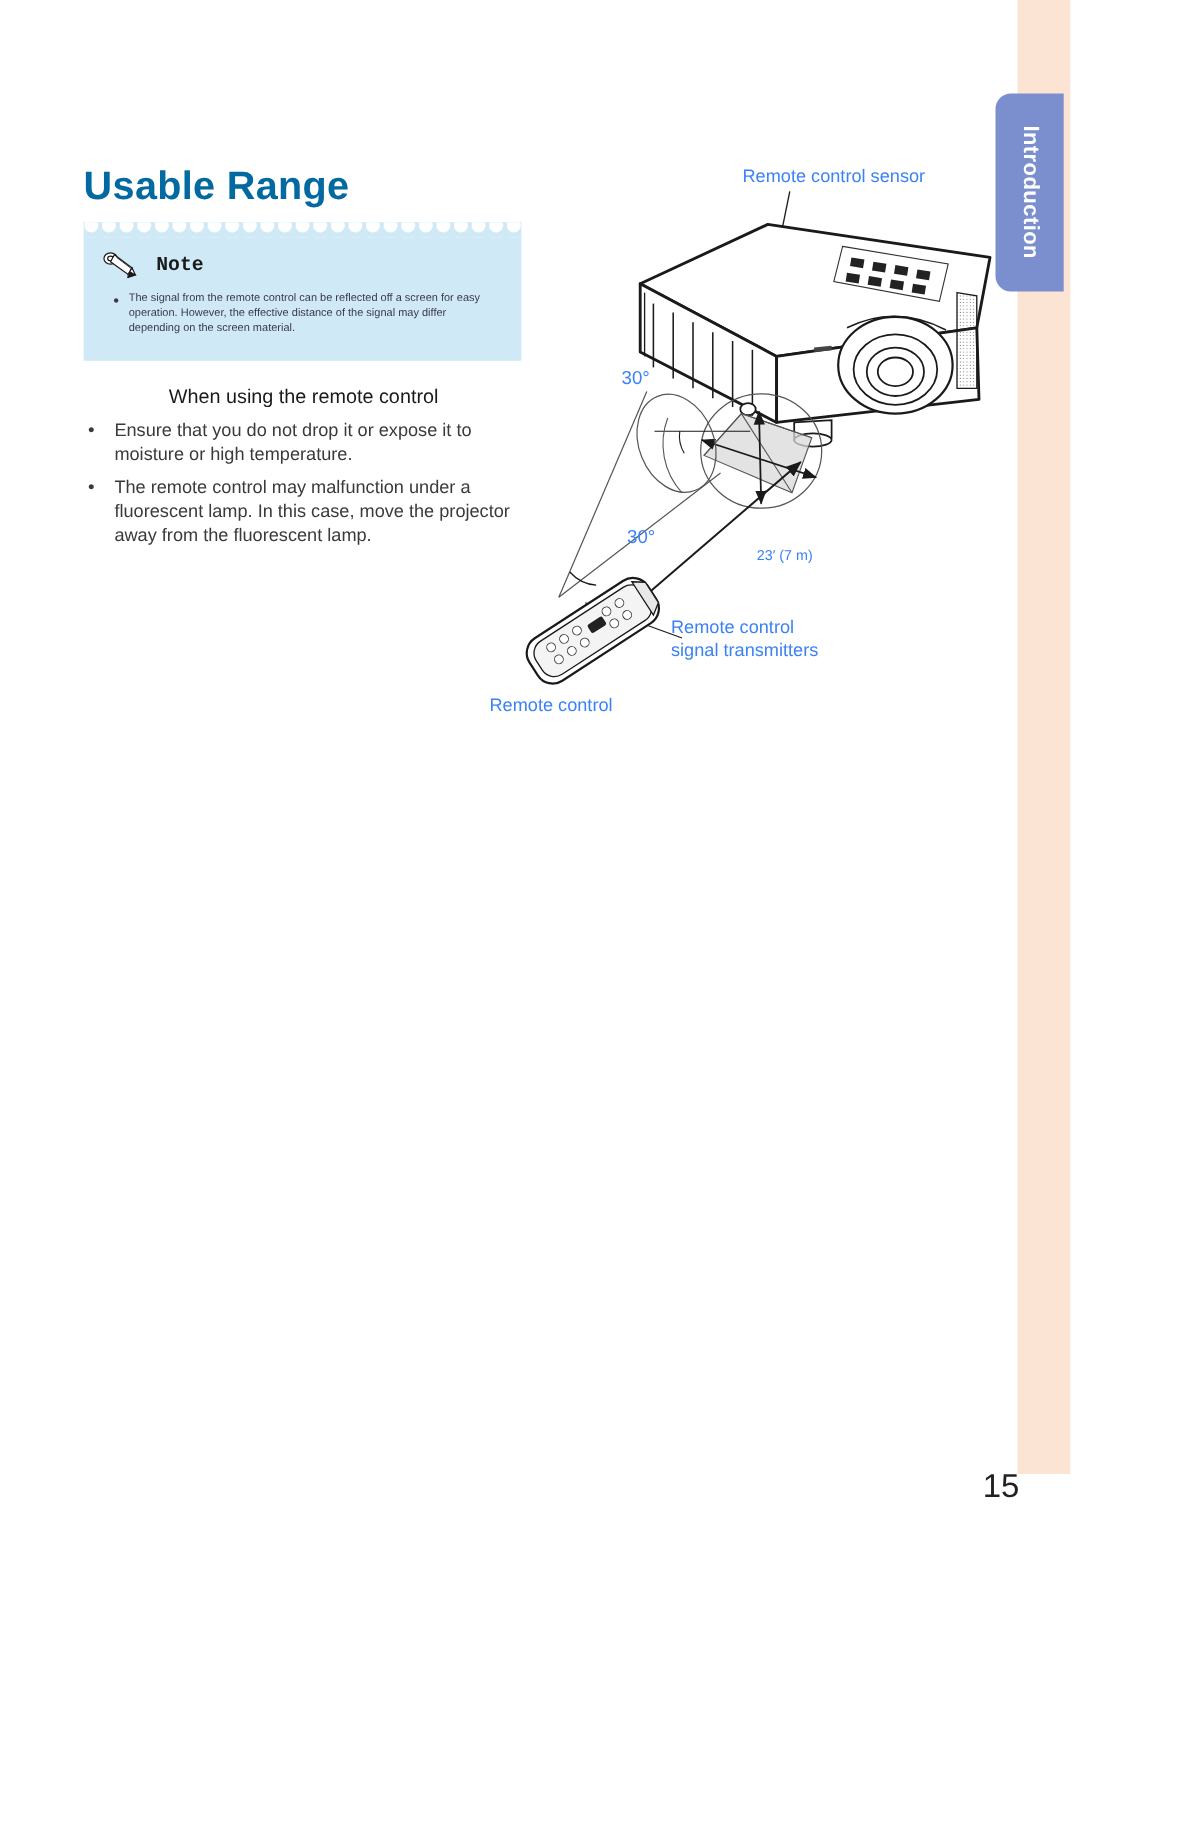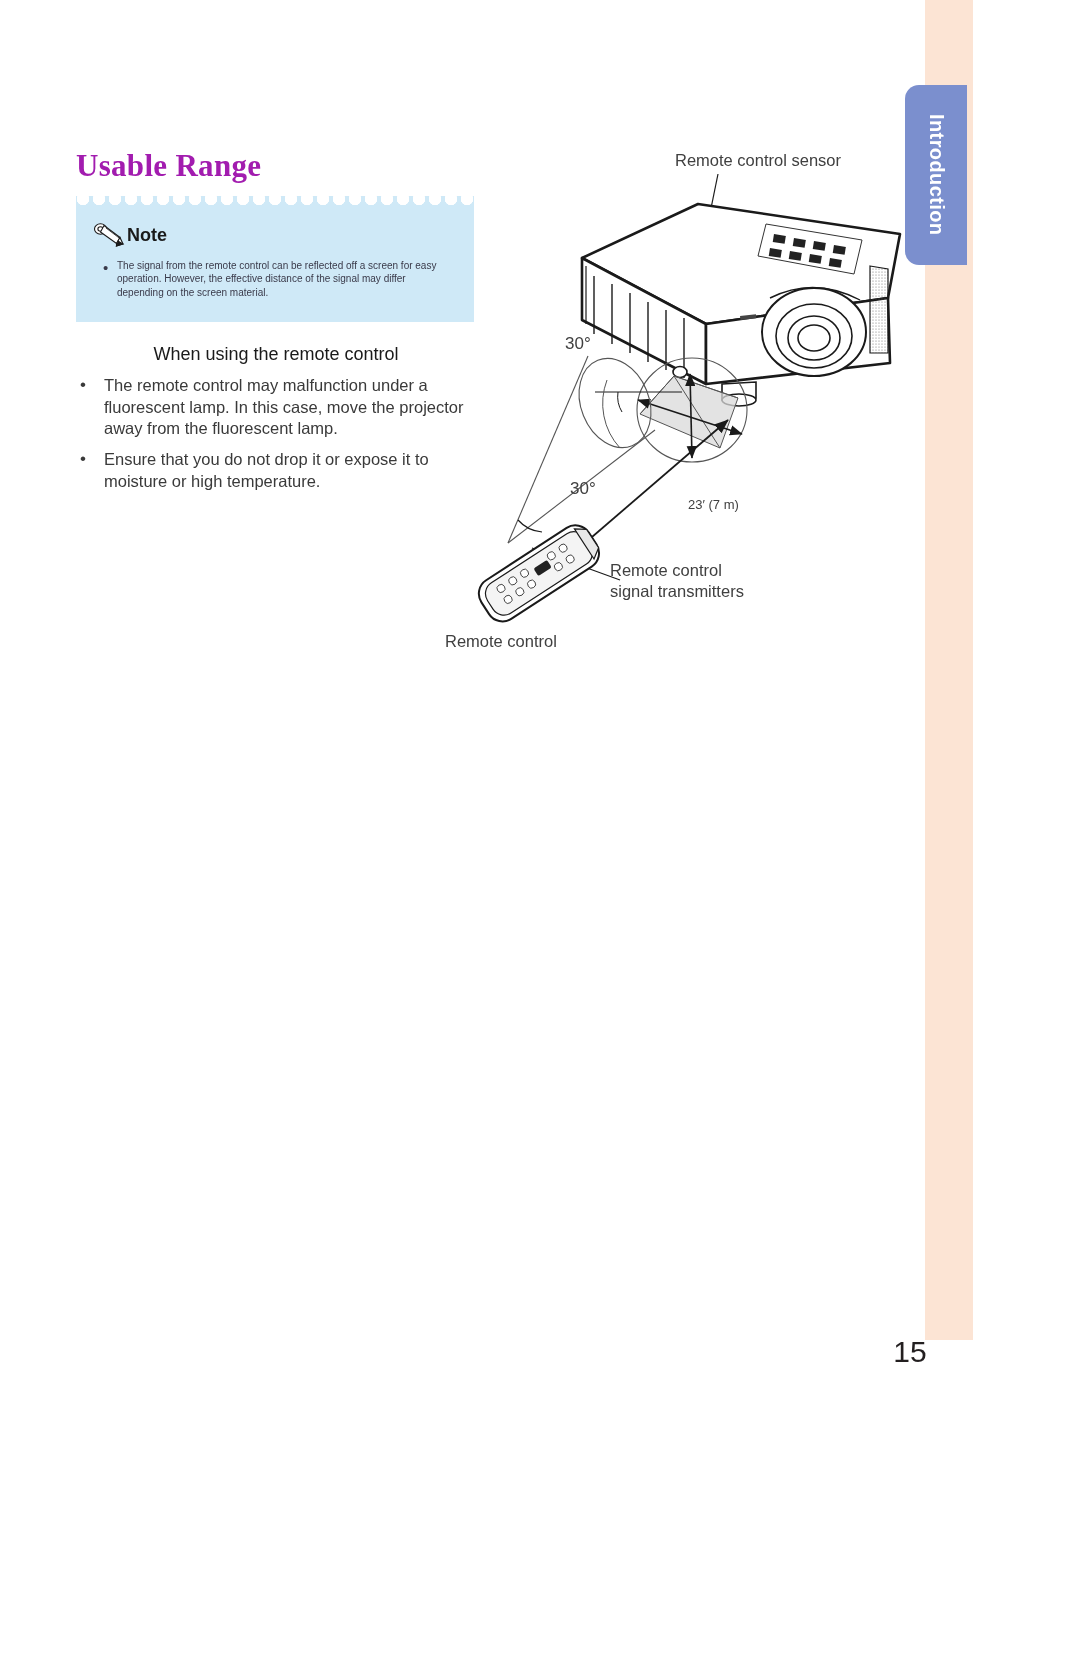"Usable Range" .heading { color: #a21caf -> #0369a1; font-family: Liberation Serif, serif -> none; font-size: 31px -> 36px }
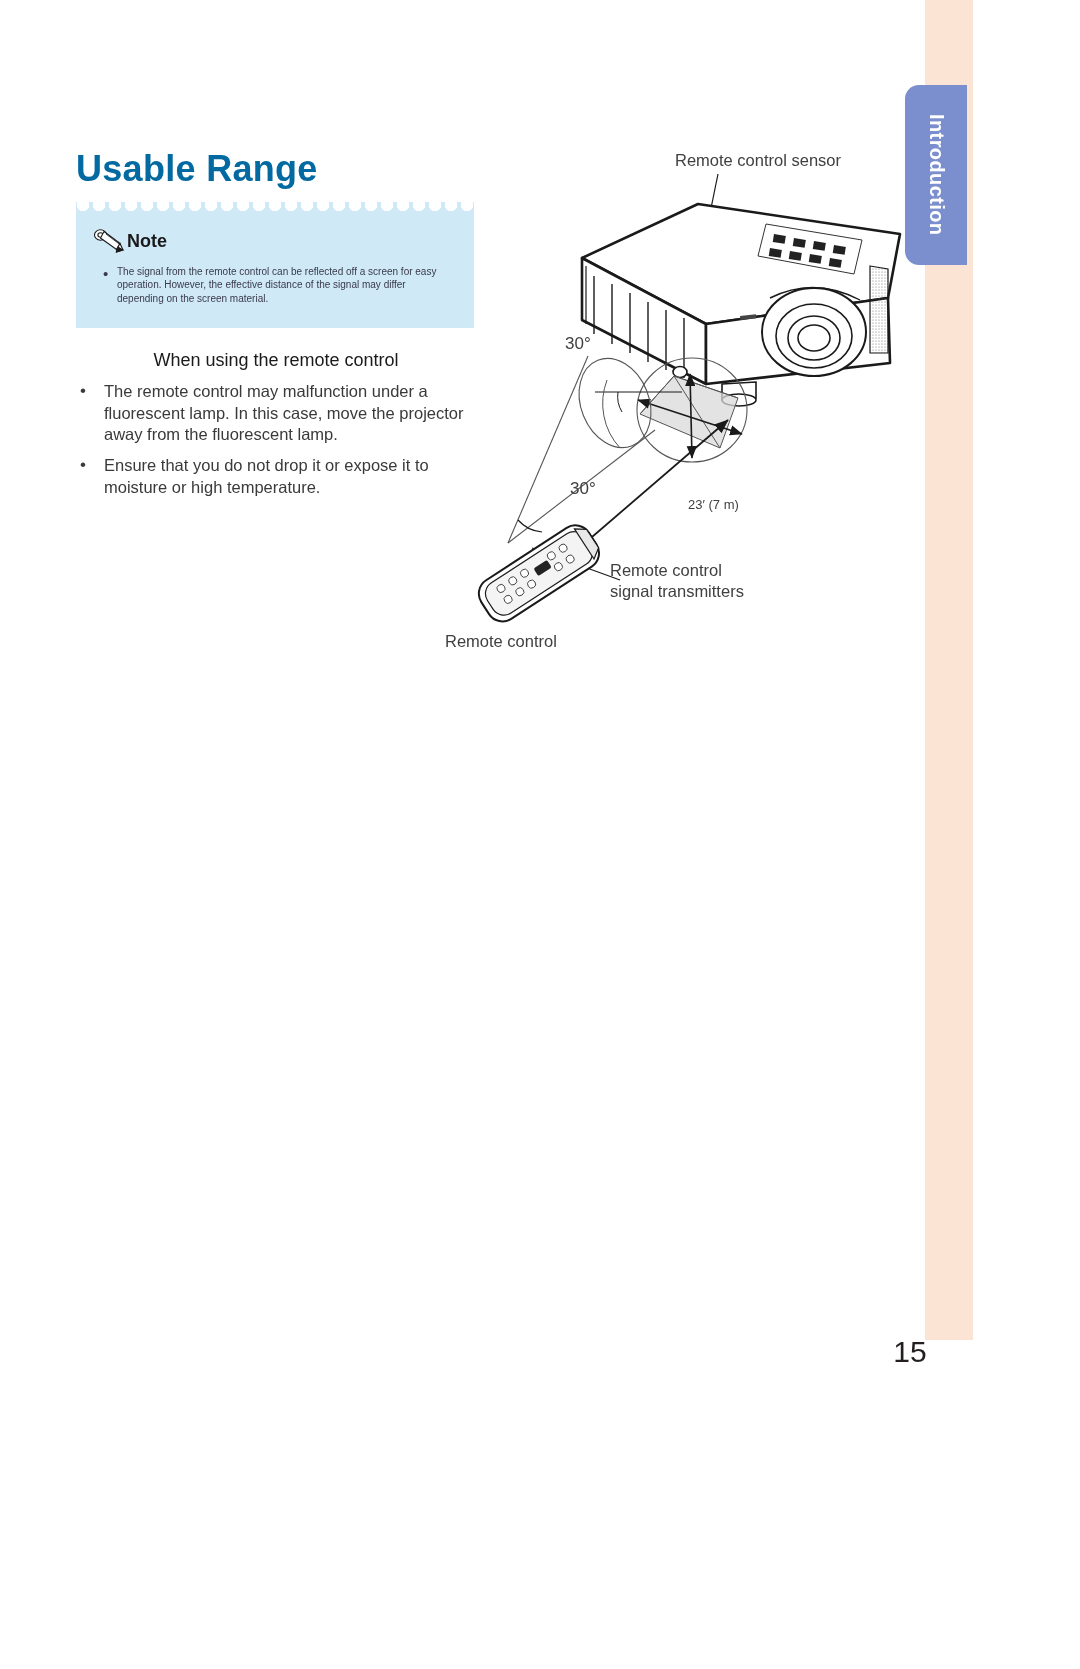"Remote control sensor" .illus-label { color: #404040 -> #3b82f6 }
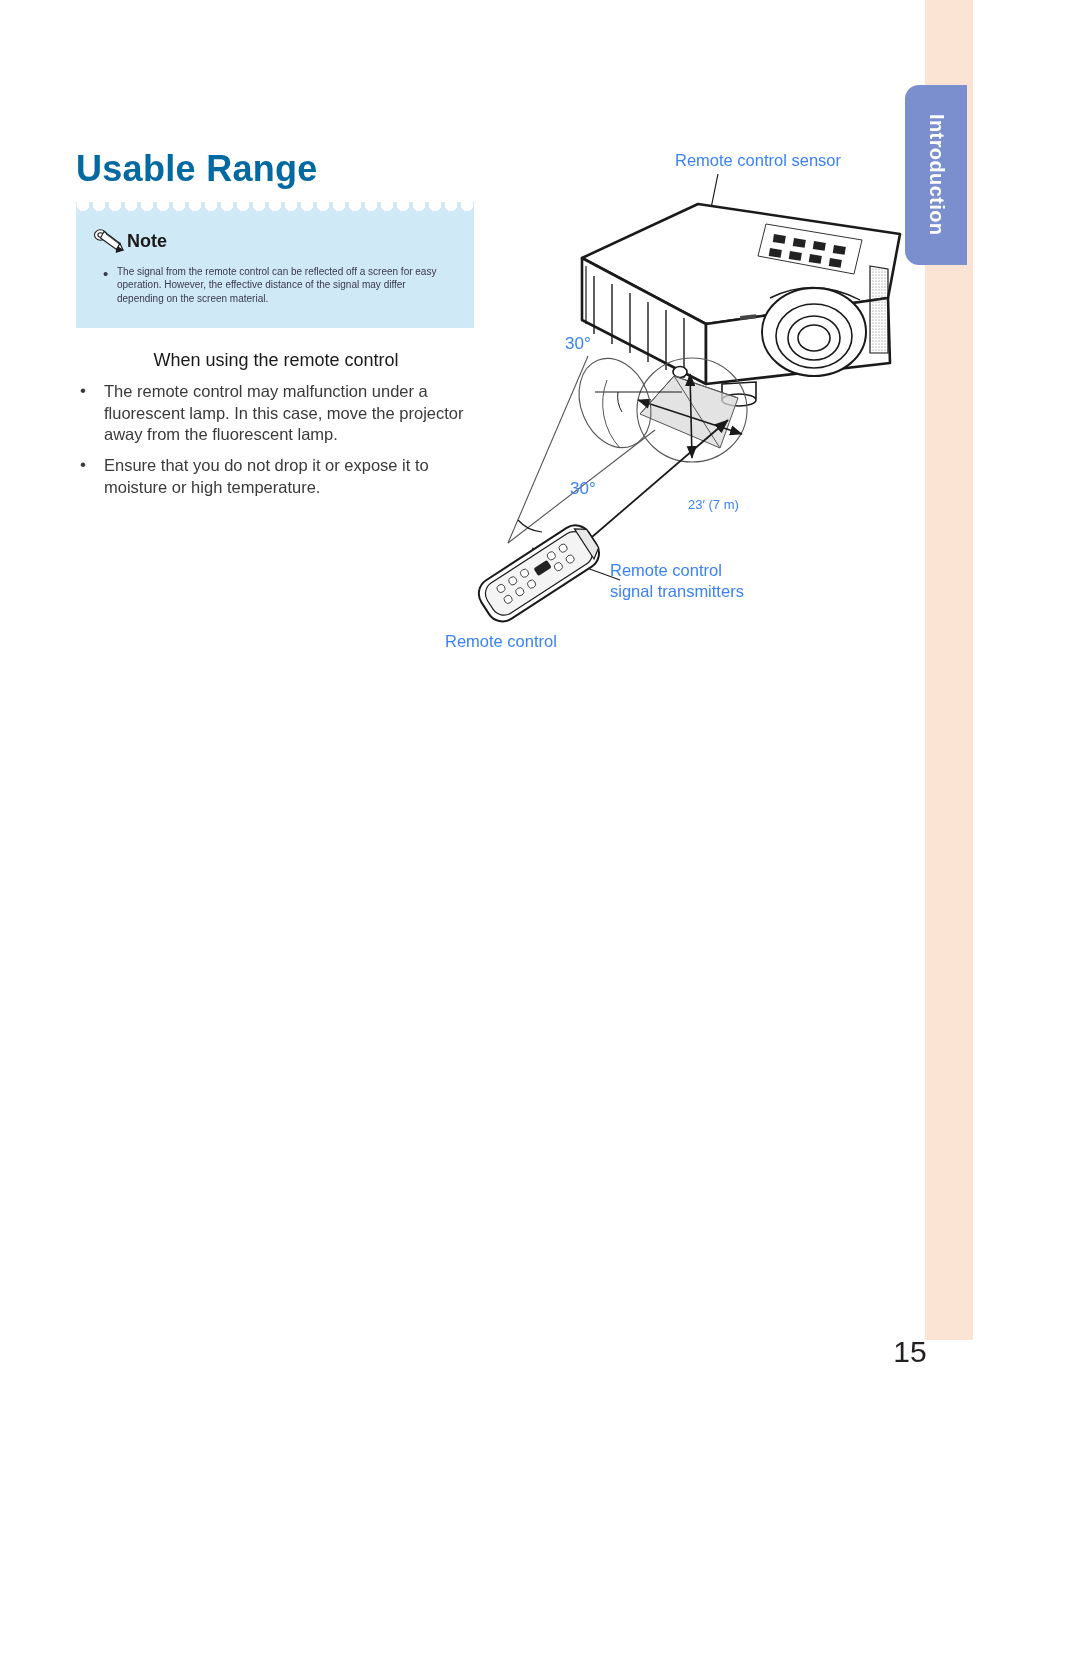"Note" .note-head { font-family: none -> Liberation Mono, monospace; gap: 1px -> 16px }
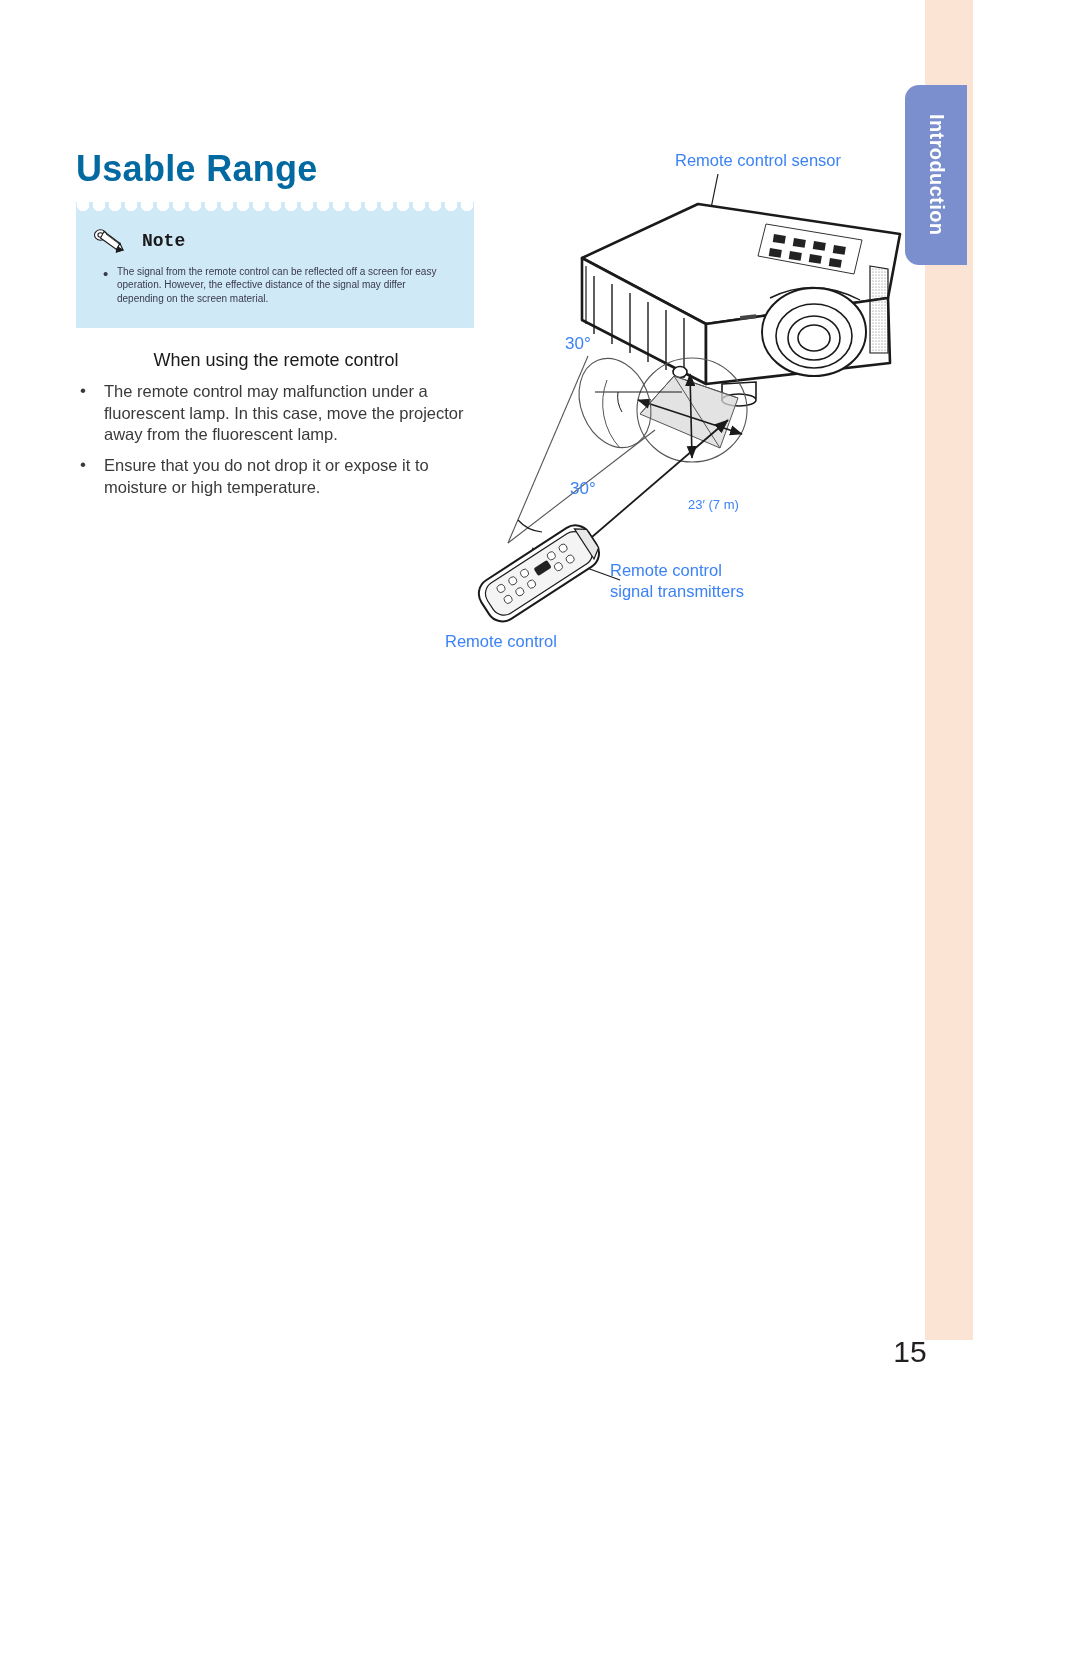"The remote control may malfunction" li { order: before "Ensure that you do not" -> after "Ensure that you do not" }
